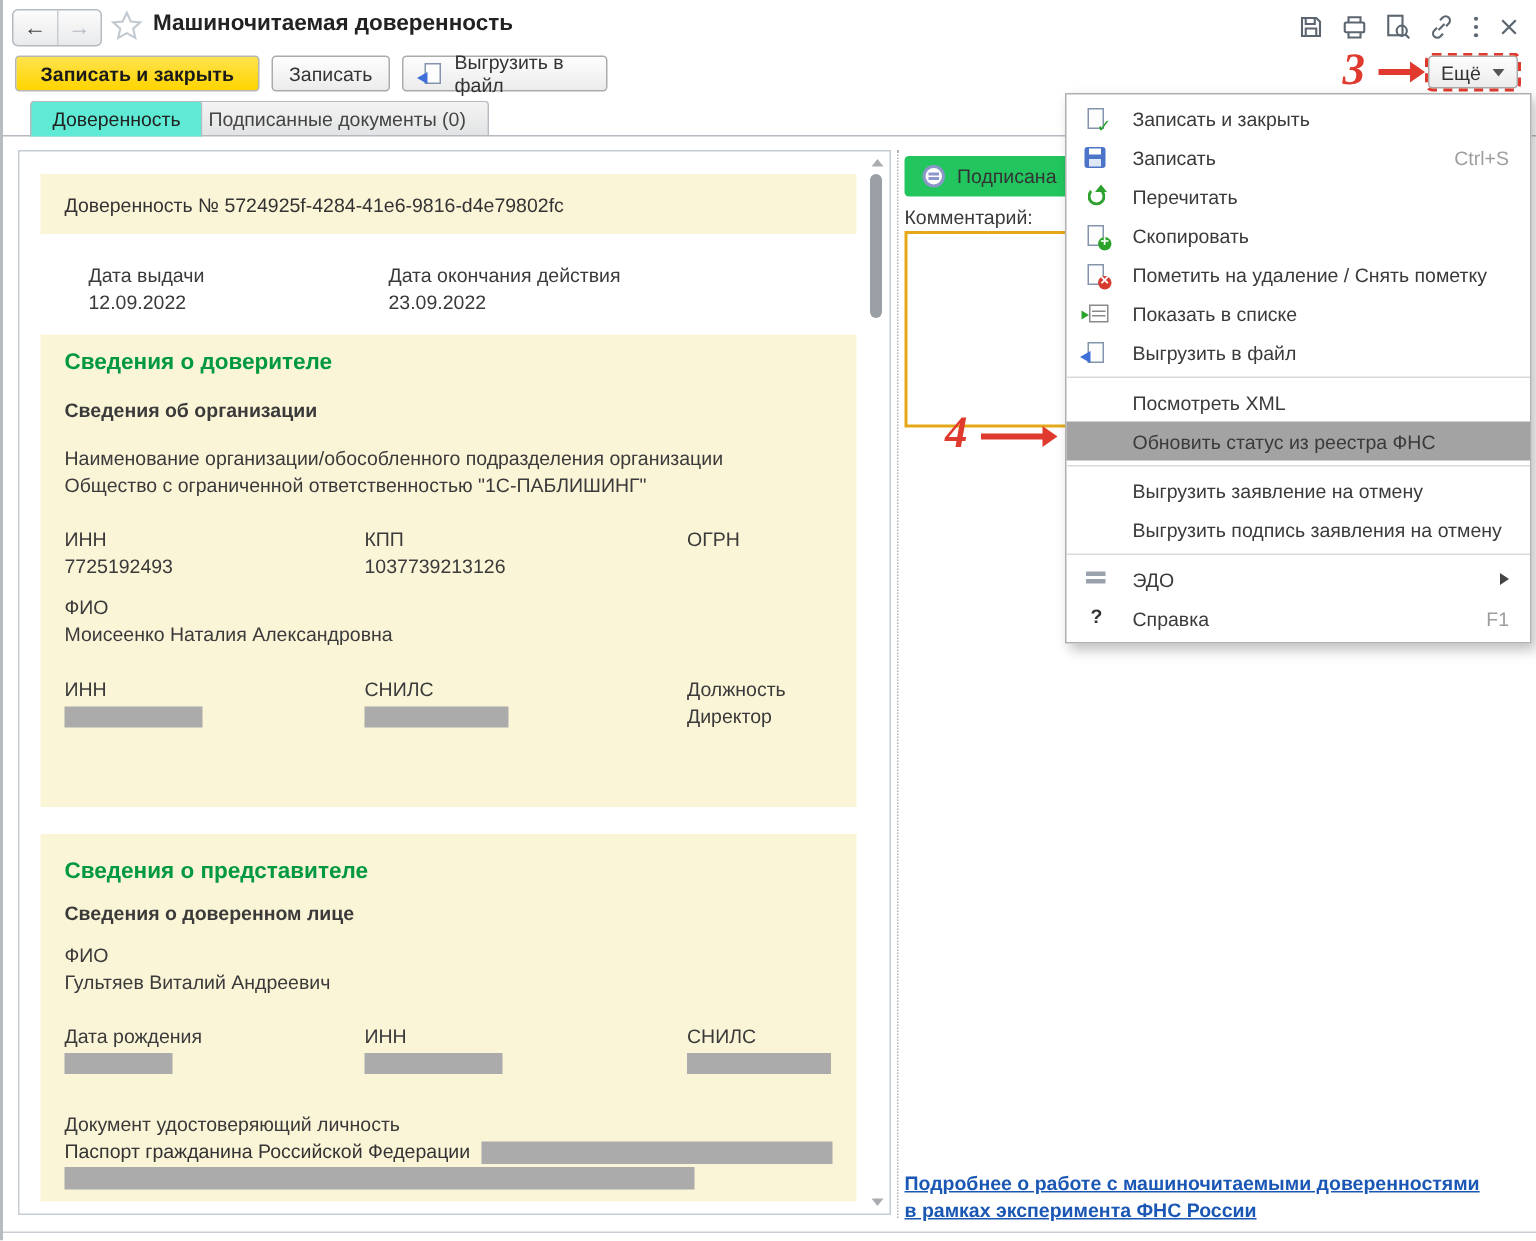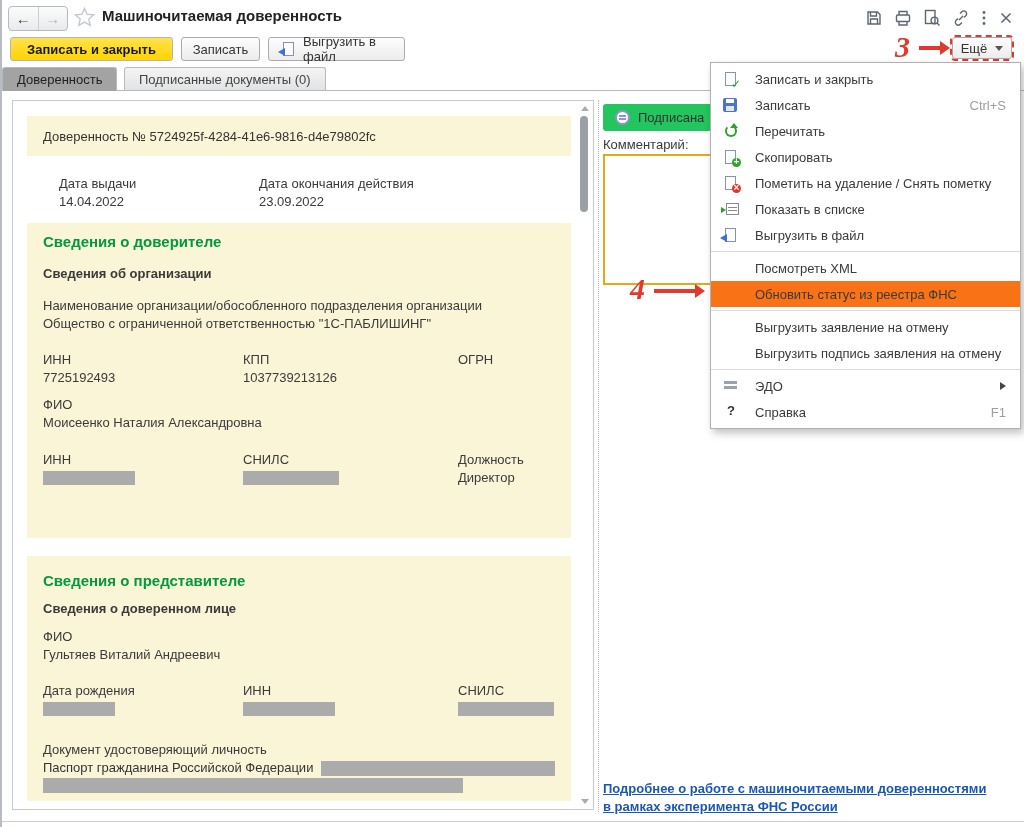"Доверенность" .tab.active { background: #a3a3a3 -> #5eead4; left: 0 -> 18px }
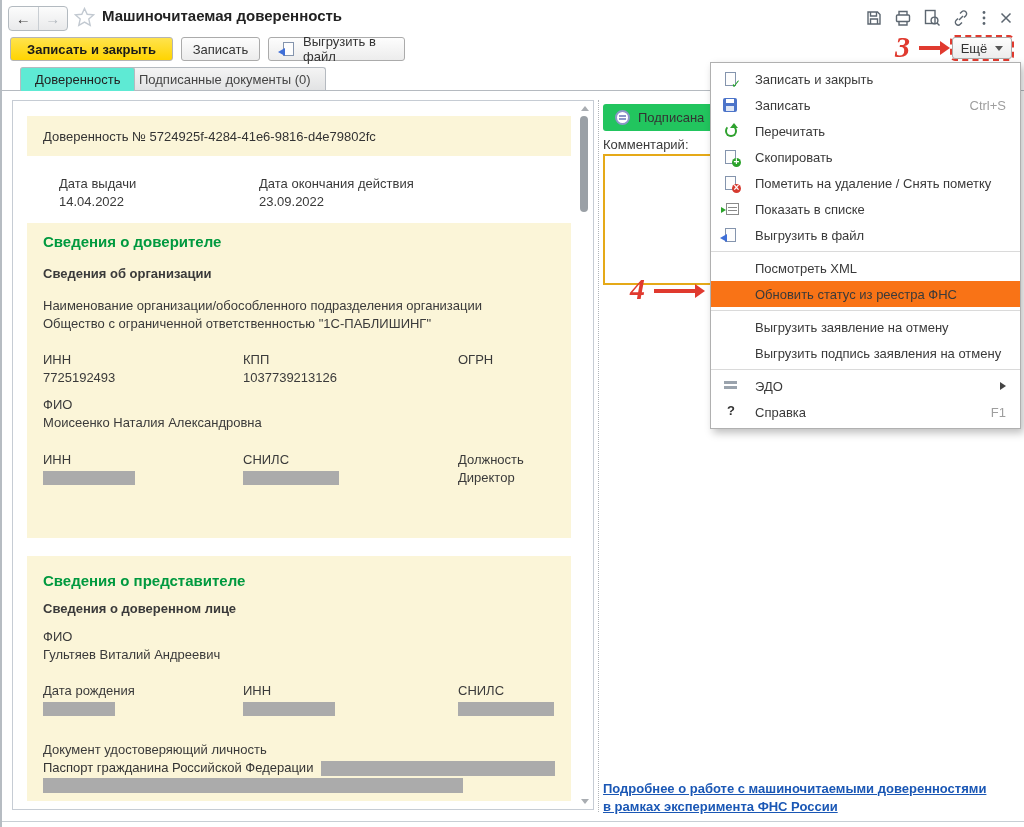"14.04.2022" div { text: 14.04.2022 -> 12.09.2022 }
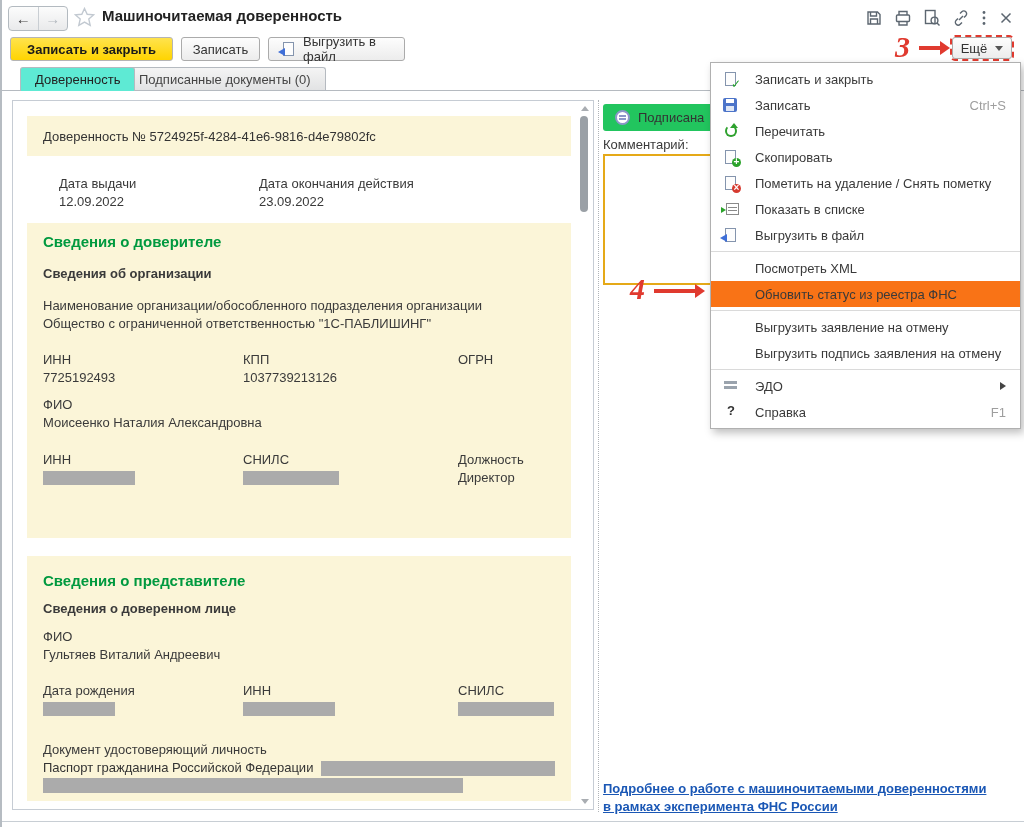"Обновить статус из реестра ФНС" .menu-item.highlighted { background: #f97316 -> #a3a3a3 }
